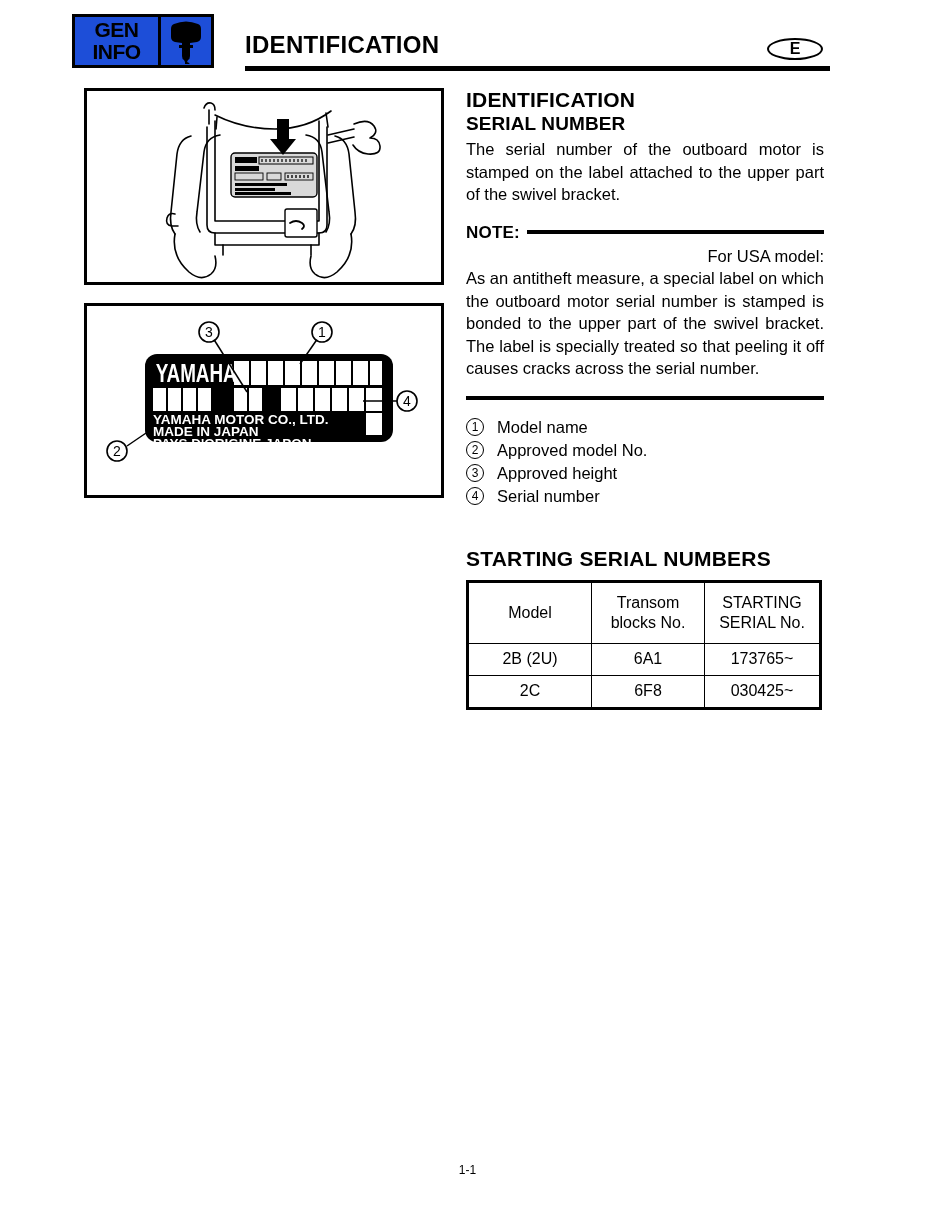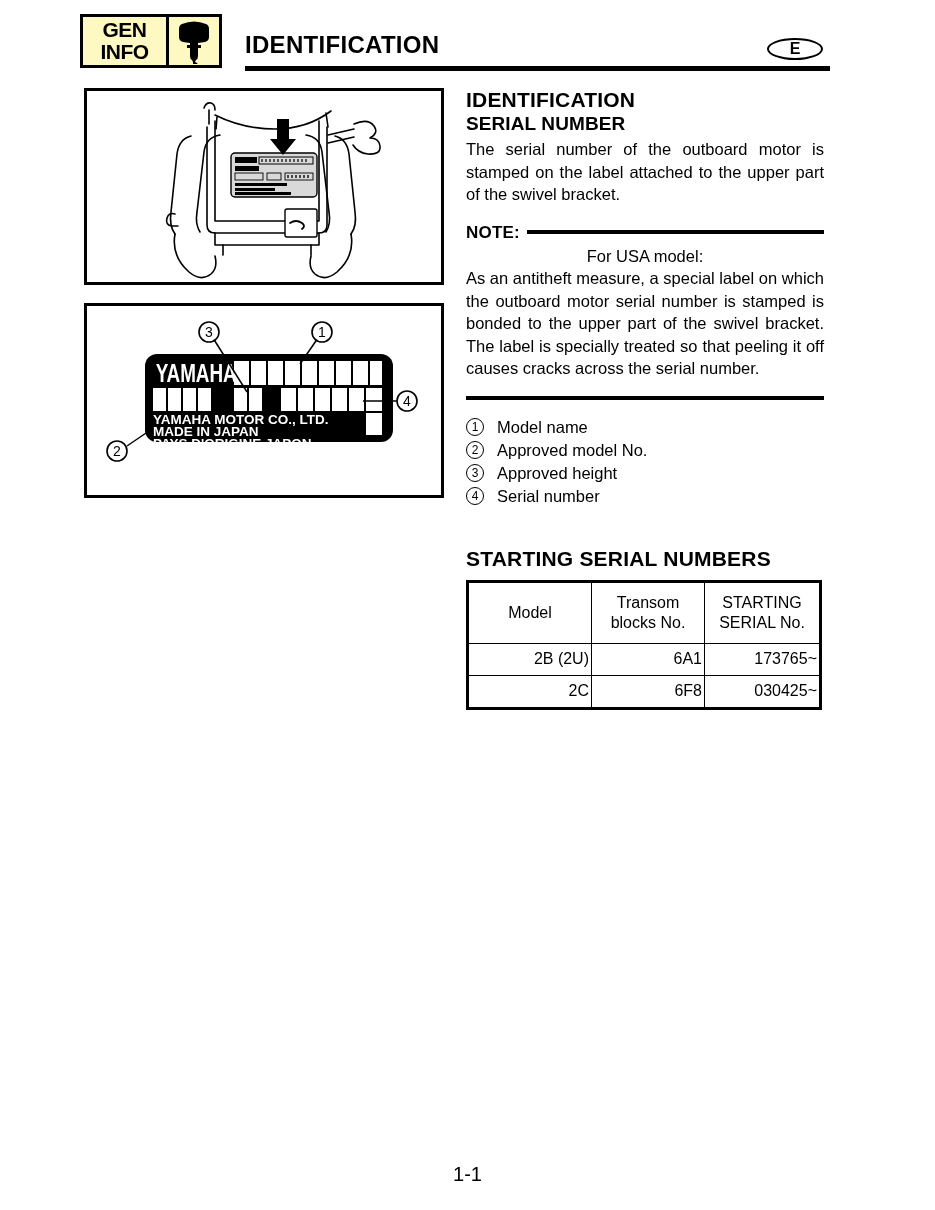"GEN" .gen-info-box { background: #fef9c3 -> #1d4ed8; left: 80px -> 72px }
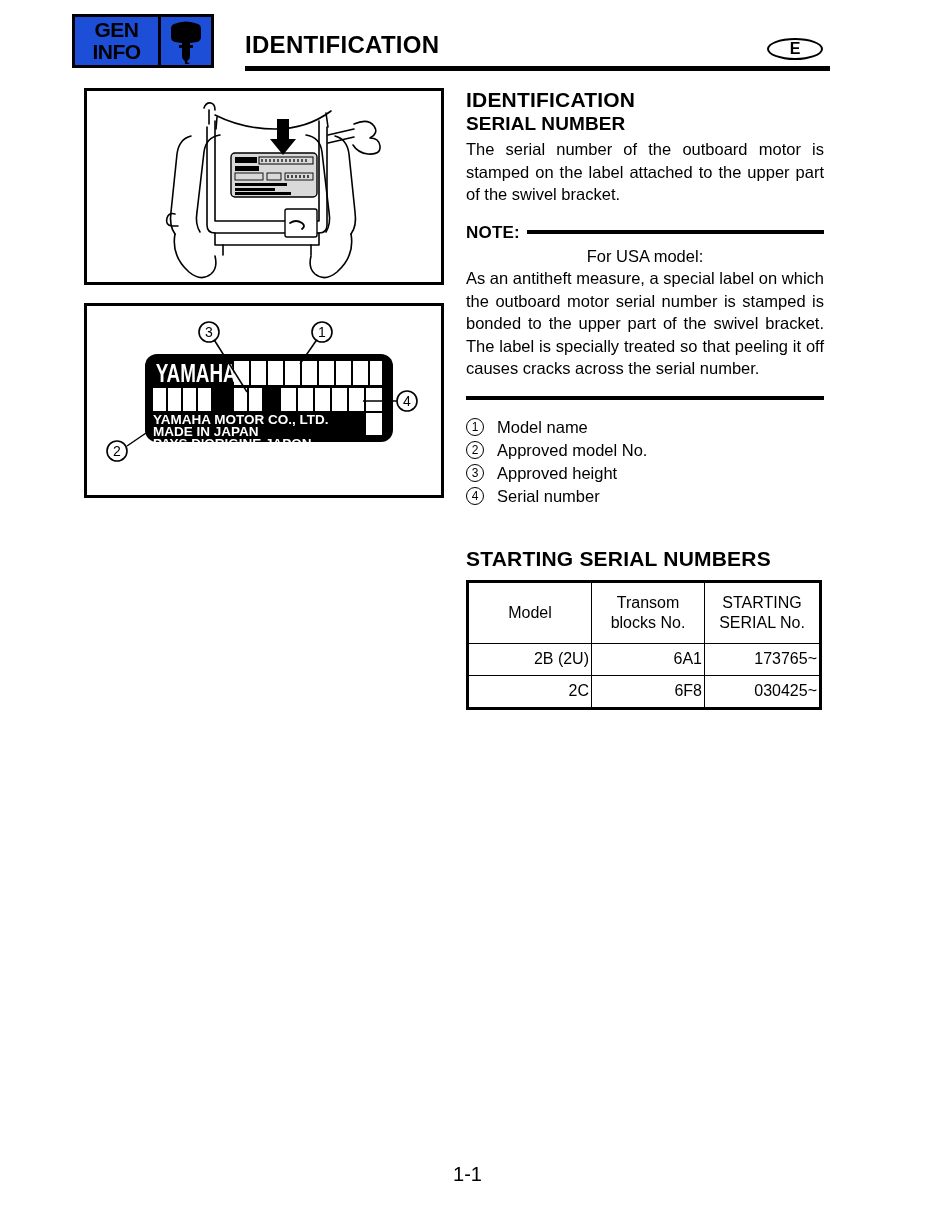"For USA model:" .body-text.left { text-align: center -> right }
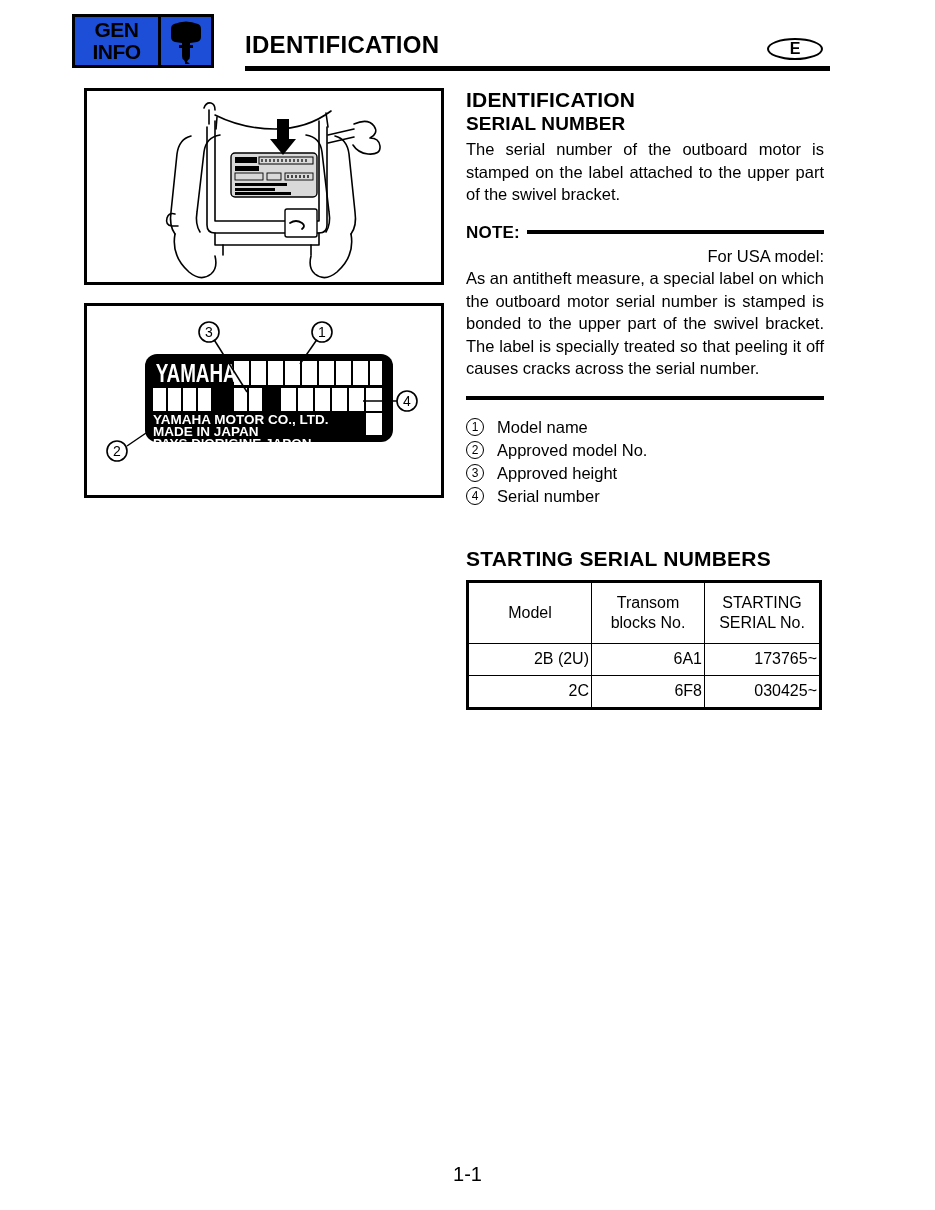"2B (2U)" .serial-table tbody td { text-align: right -> none }
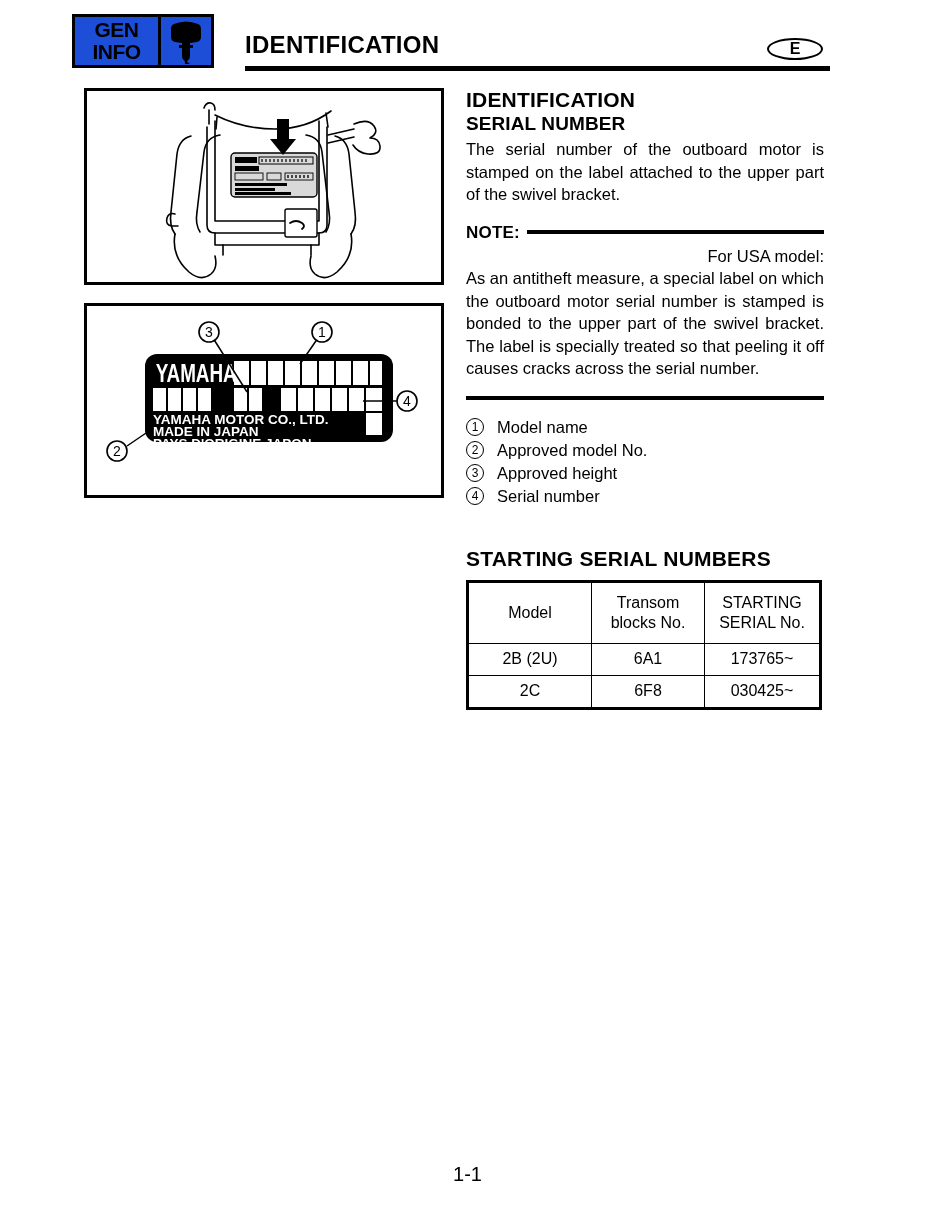"1-1" .page-number { font-size: 20px -> 12px }
